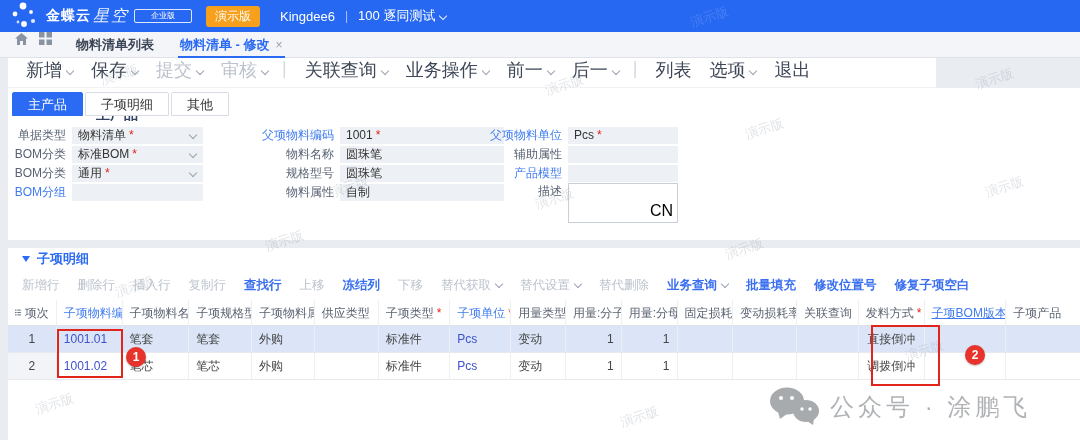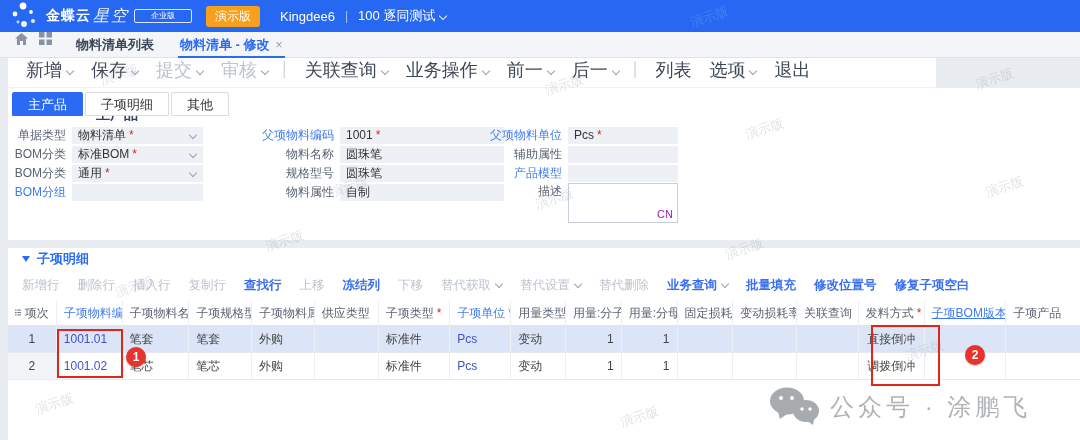"CN" .ta-corner { color: #a21caf -> #000000; font-size: 11px -> 16px }
